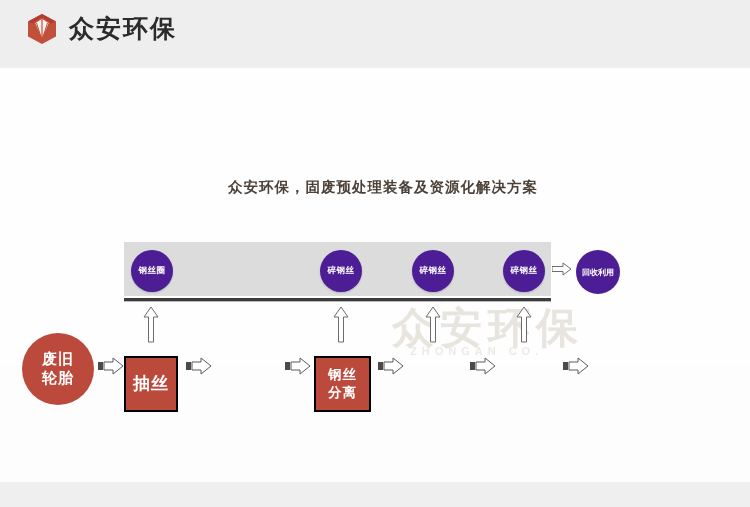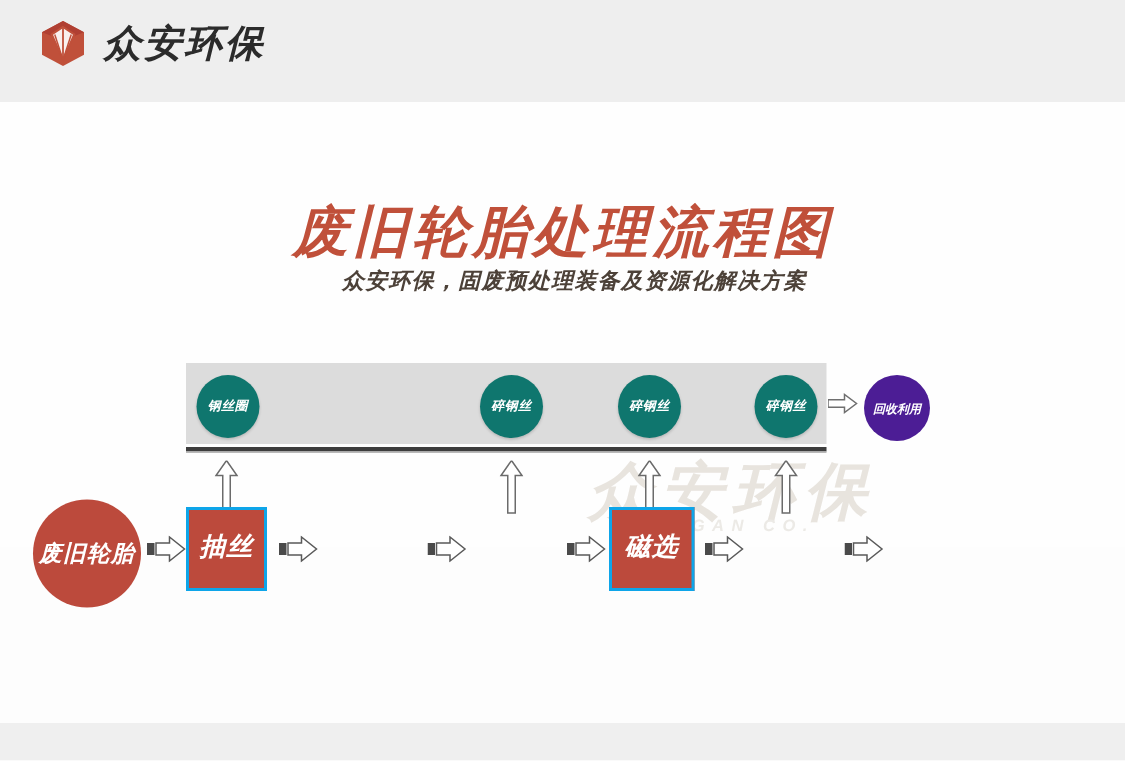"众安环保" .page { font-style: italic -> none }
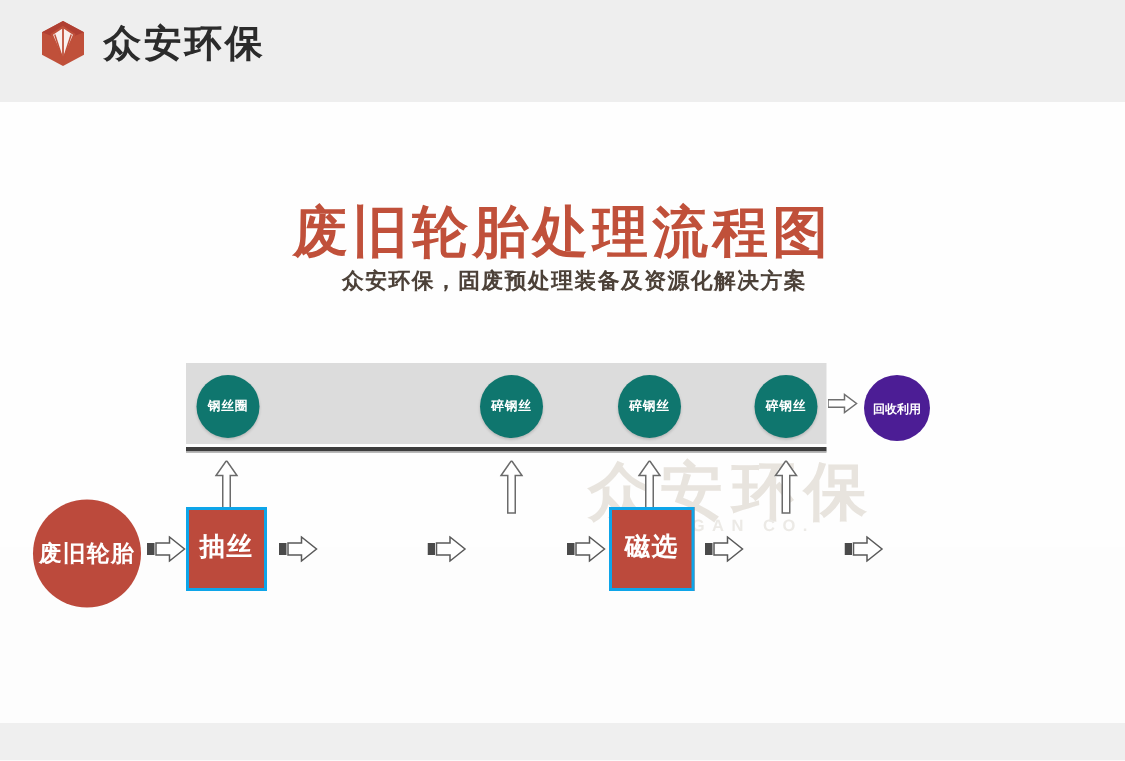"废旧轮胎处理流程图" div.title { html: <div>废旧轮胎处理流程图</div> -> none }
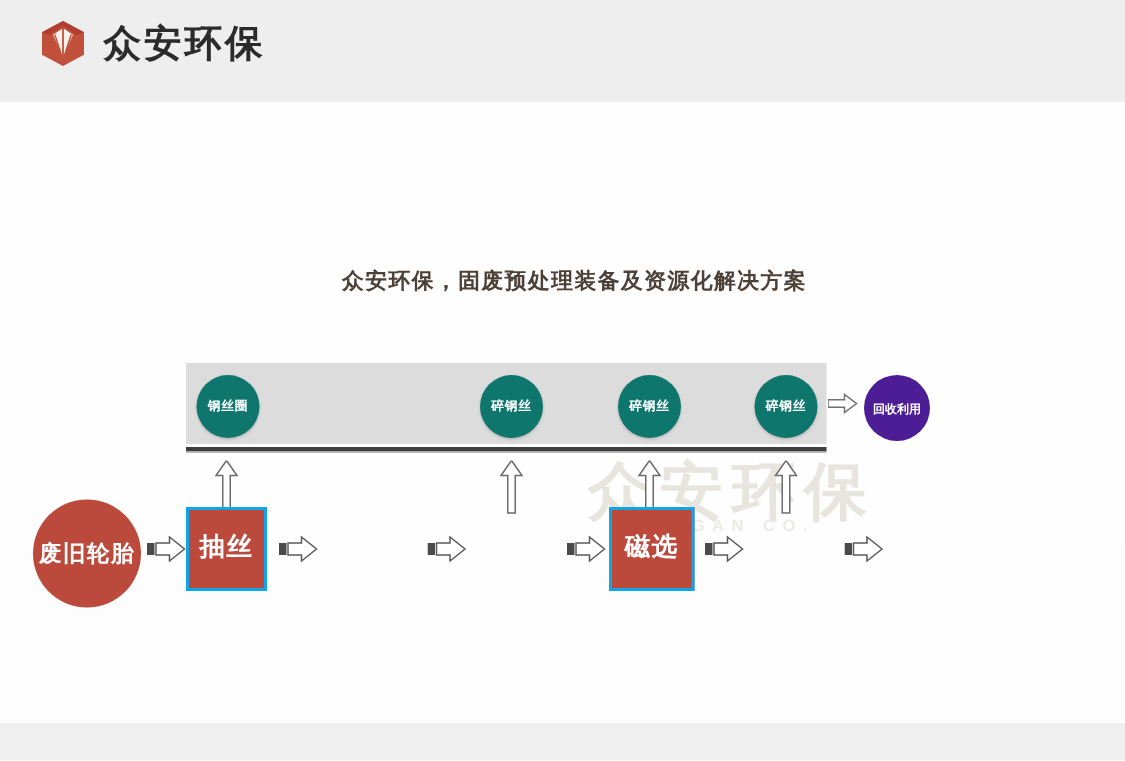"钢丝圈" .steel-circle { background: #0f766e -> #4c1d95 }
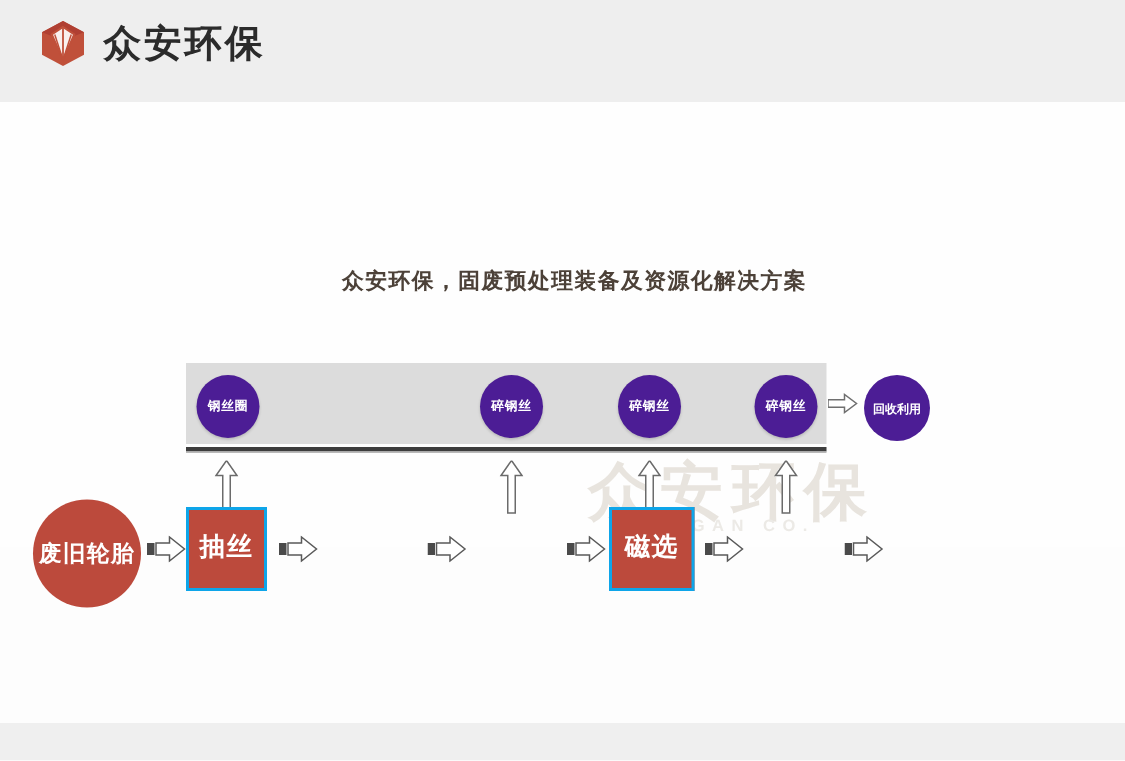"废旧" .src-circle { flex-direction: row -> column }
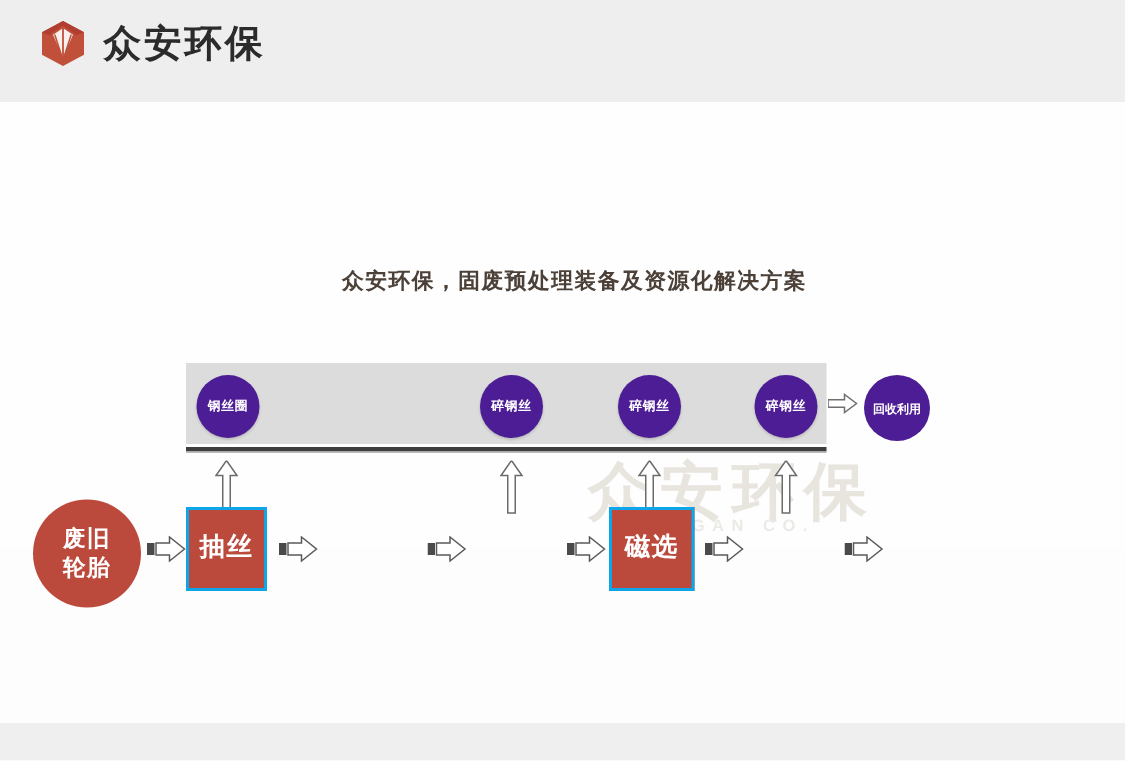"抽丝" .proc-box { border: 2px solid #0ea5e9 -> 2px solid #000000; top: 338px -> 356px }
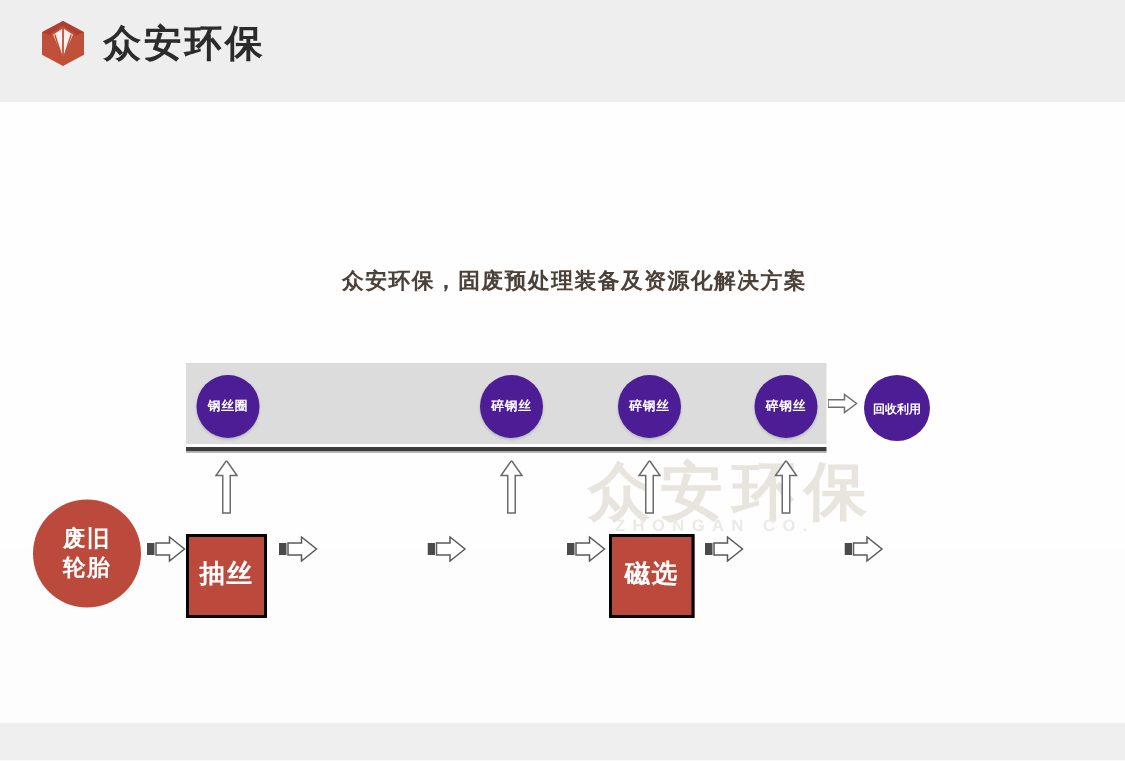"钢丝" div.proc-box { html: none -> <div> <span>钢丝</span> <span>分离</span> </div> }
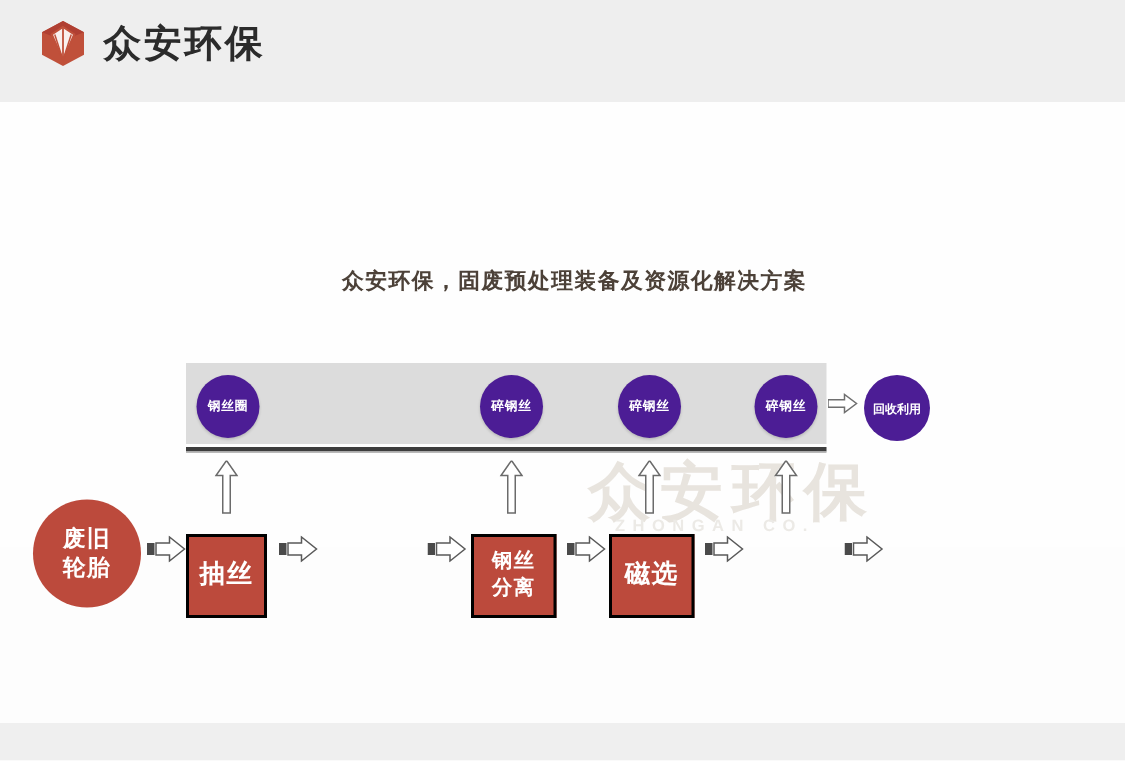"磁选" div.proc-box { html: <div> <span>磁选</span> </div> -> none }
